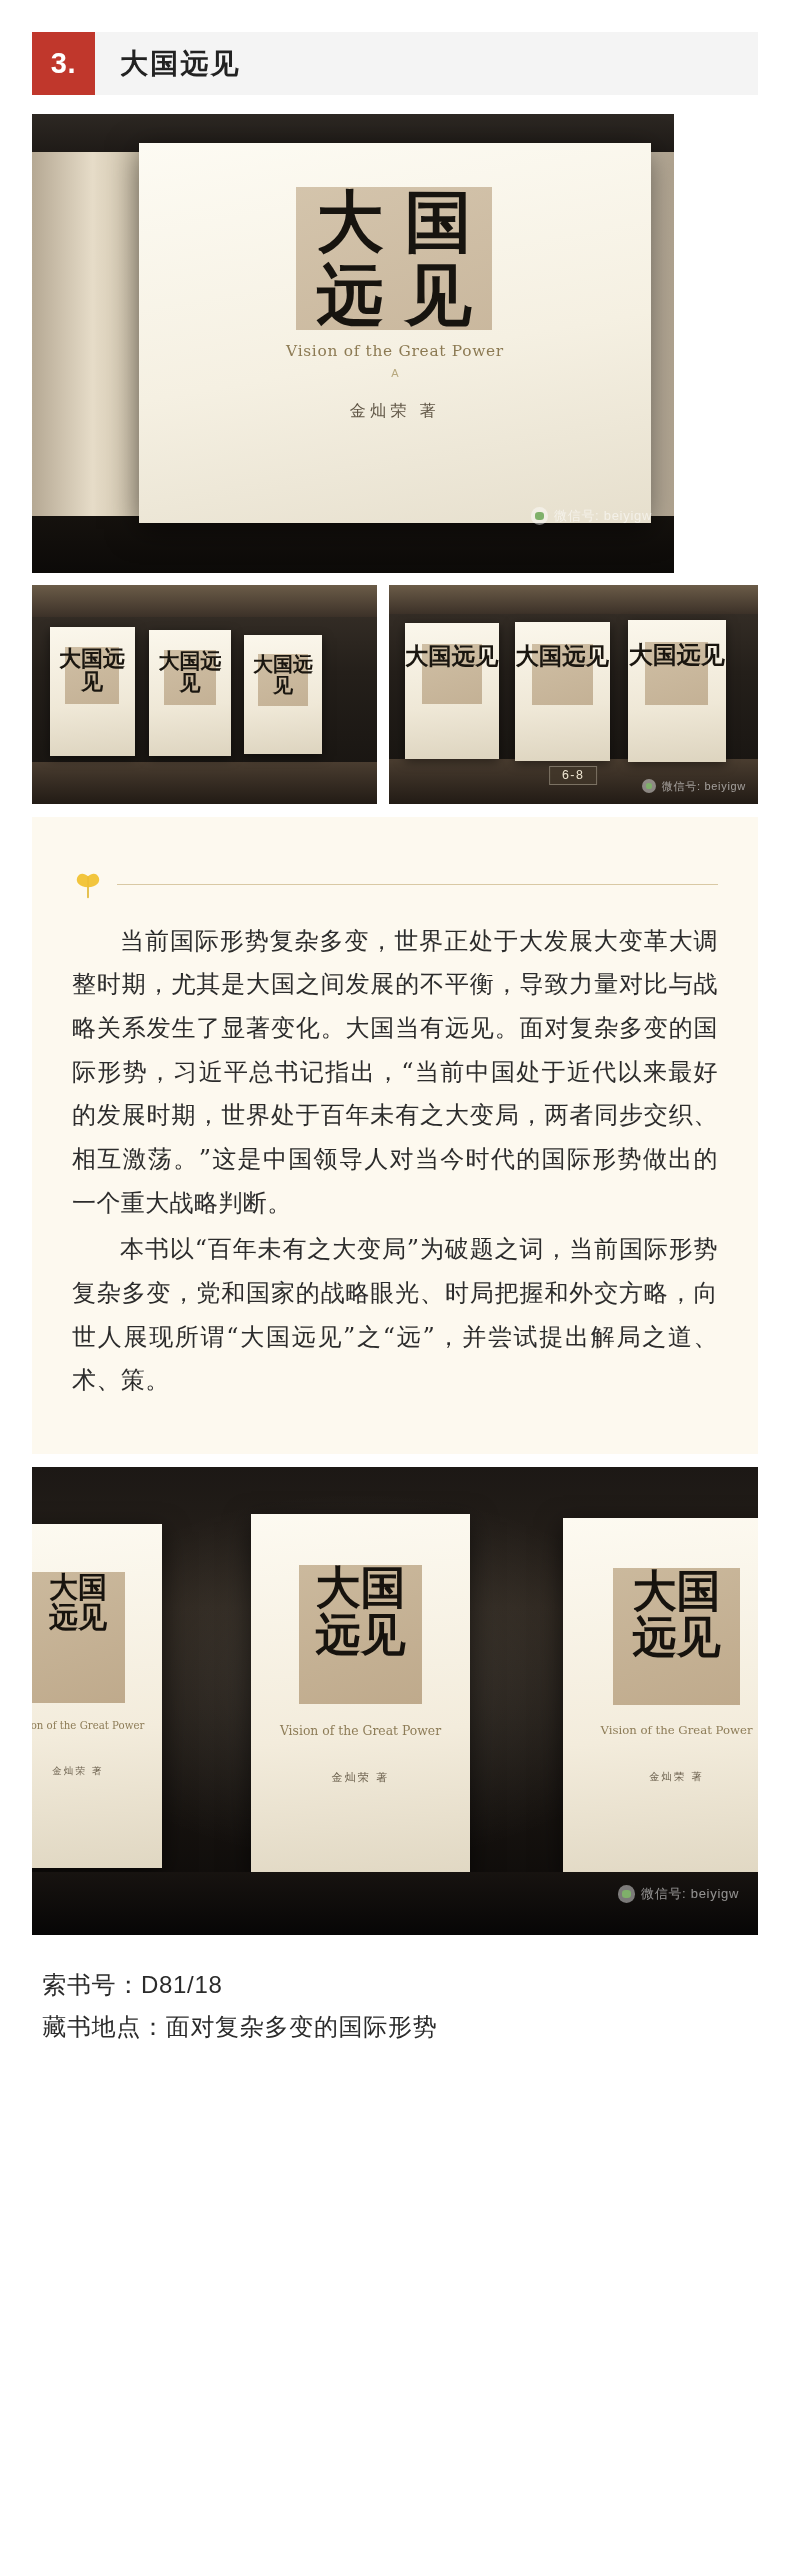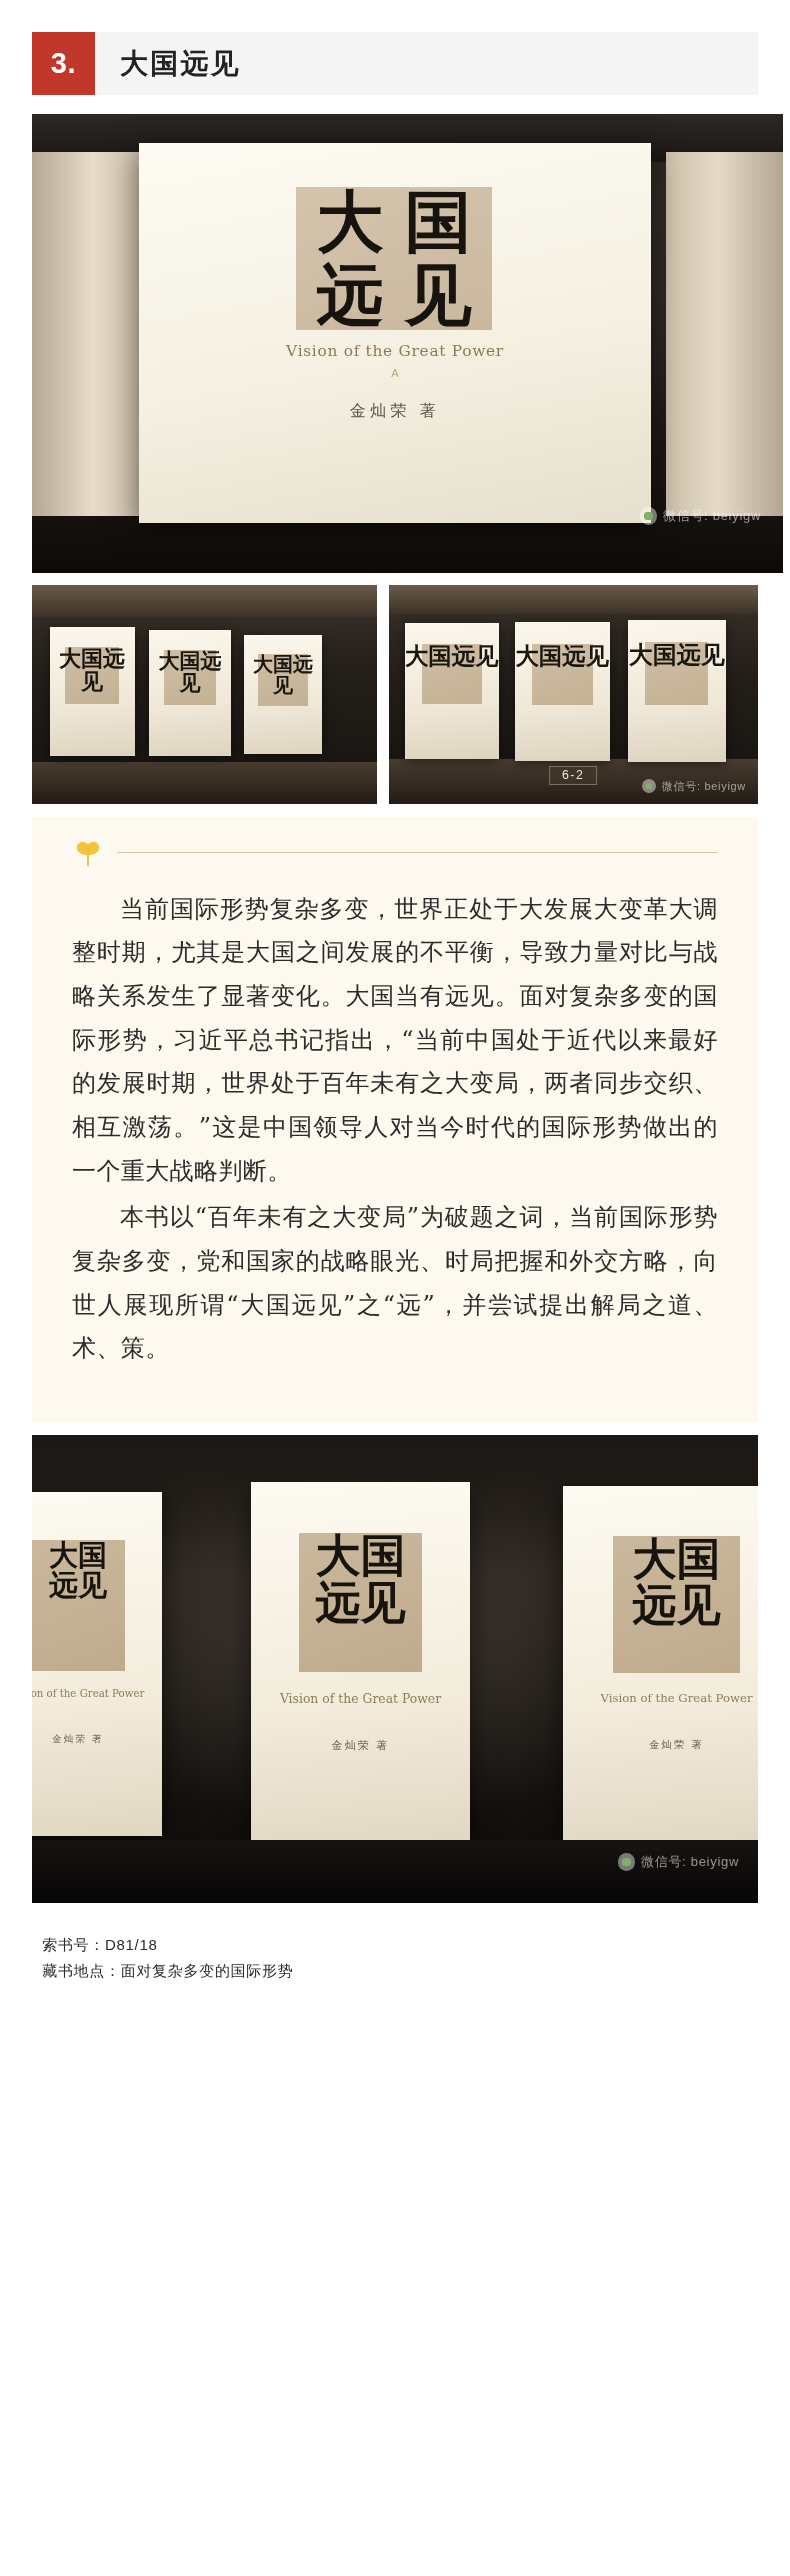"大 国远 见" .hero { width: 751px -> 642px }
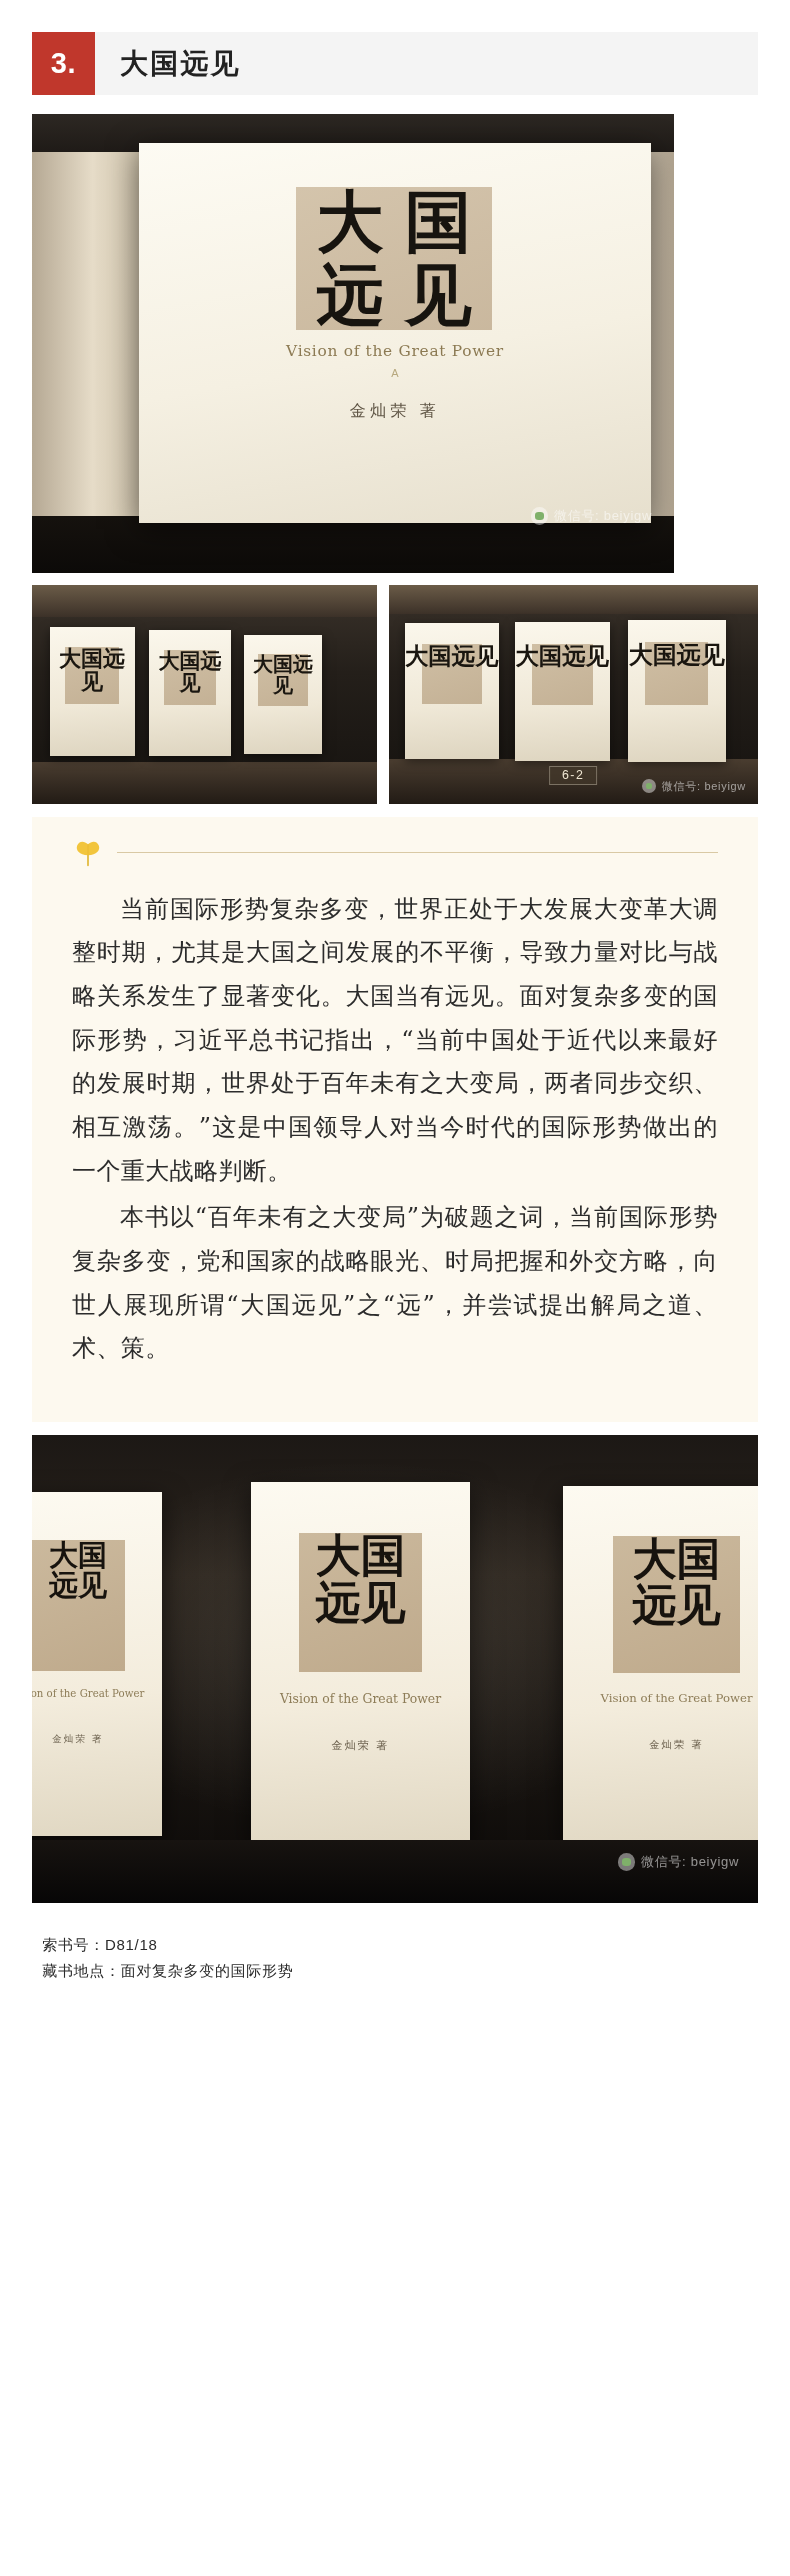"6-2" div.label-62 { text: 6-2 -> 6-8 }
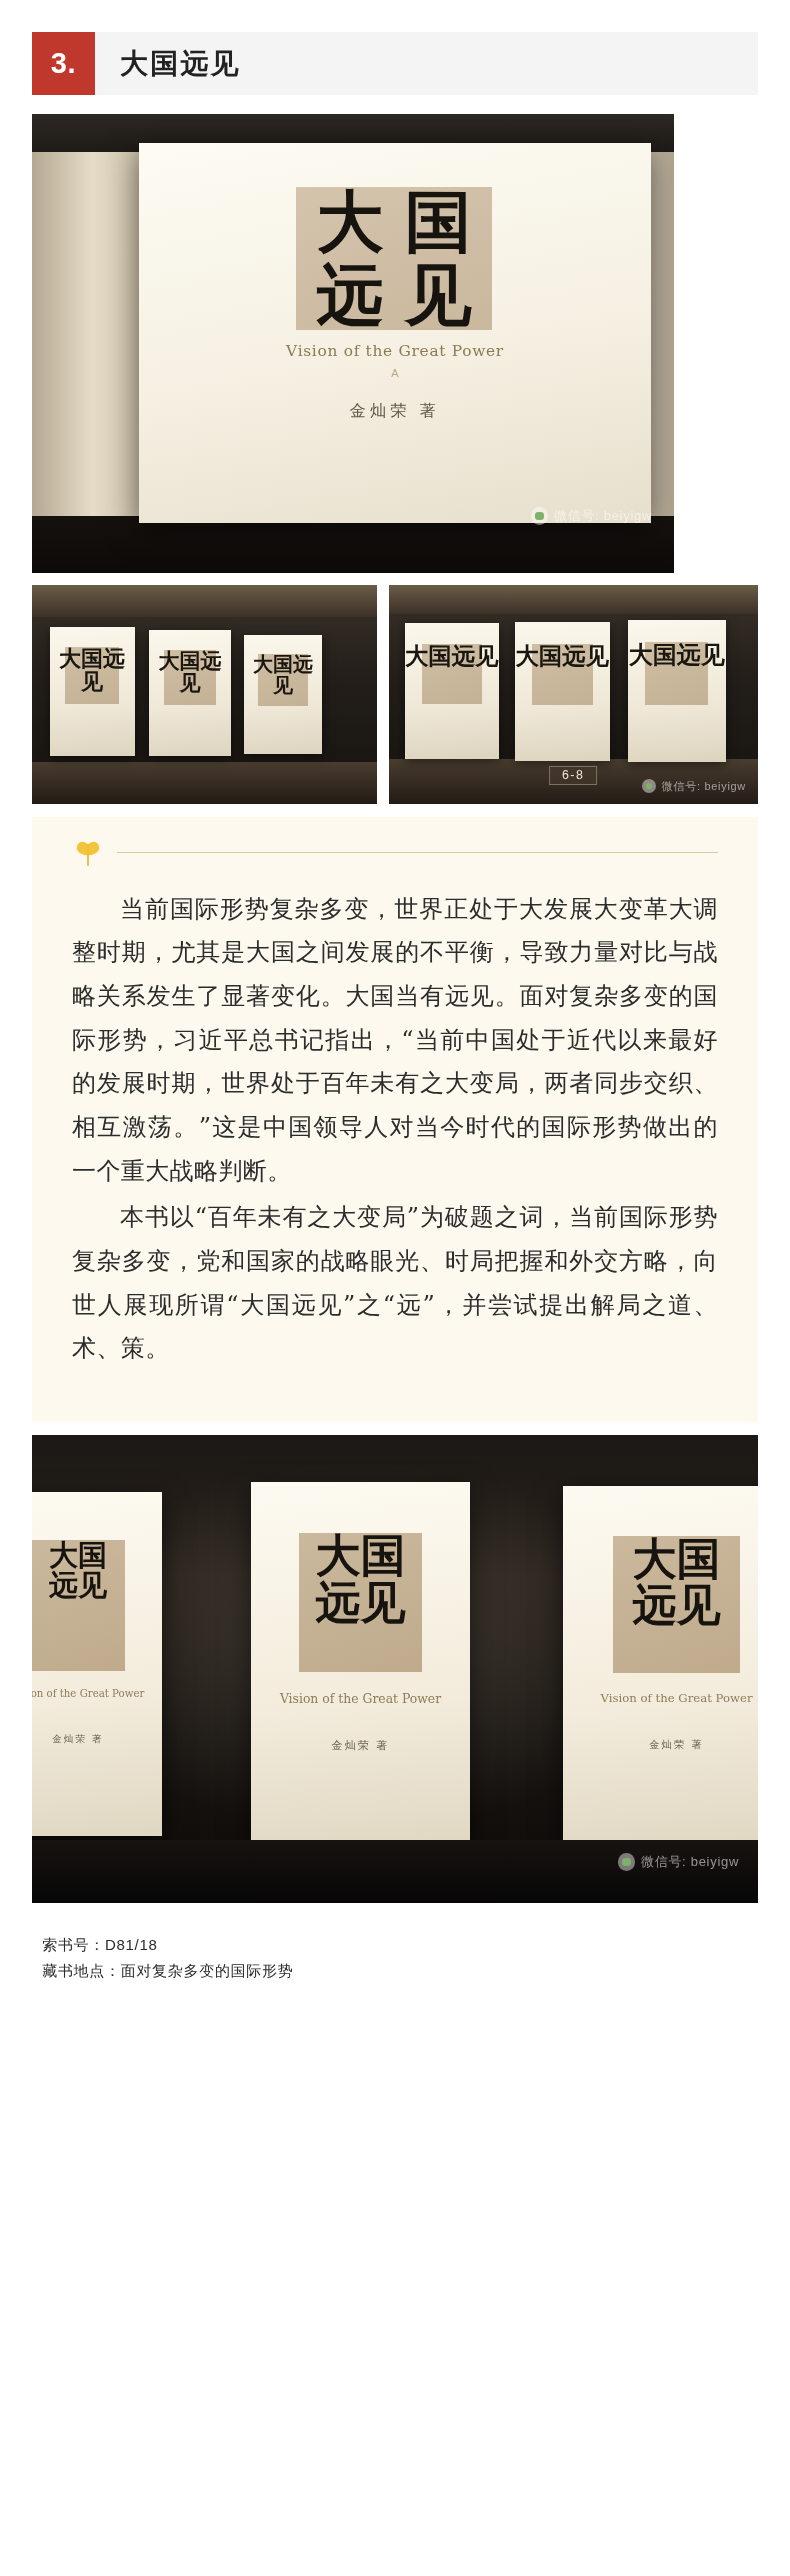"当前国际形势复杂多变，世界正处于大发展大变革大调整时期，尤其是大国之间发展的不平" .card { padding: 20px 40px 51px 40px -> 52px 40px 51px 40px }
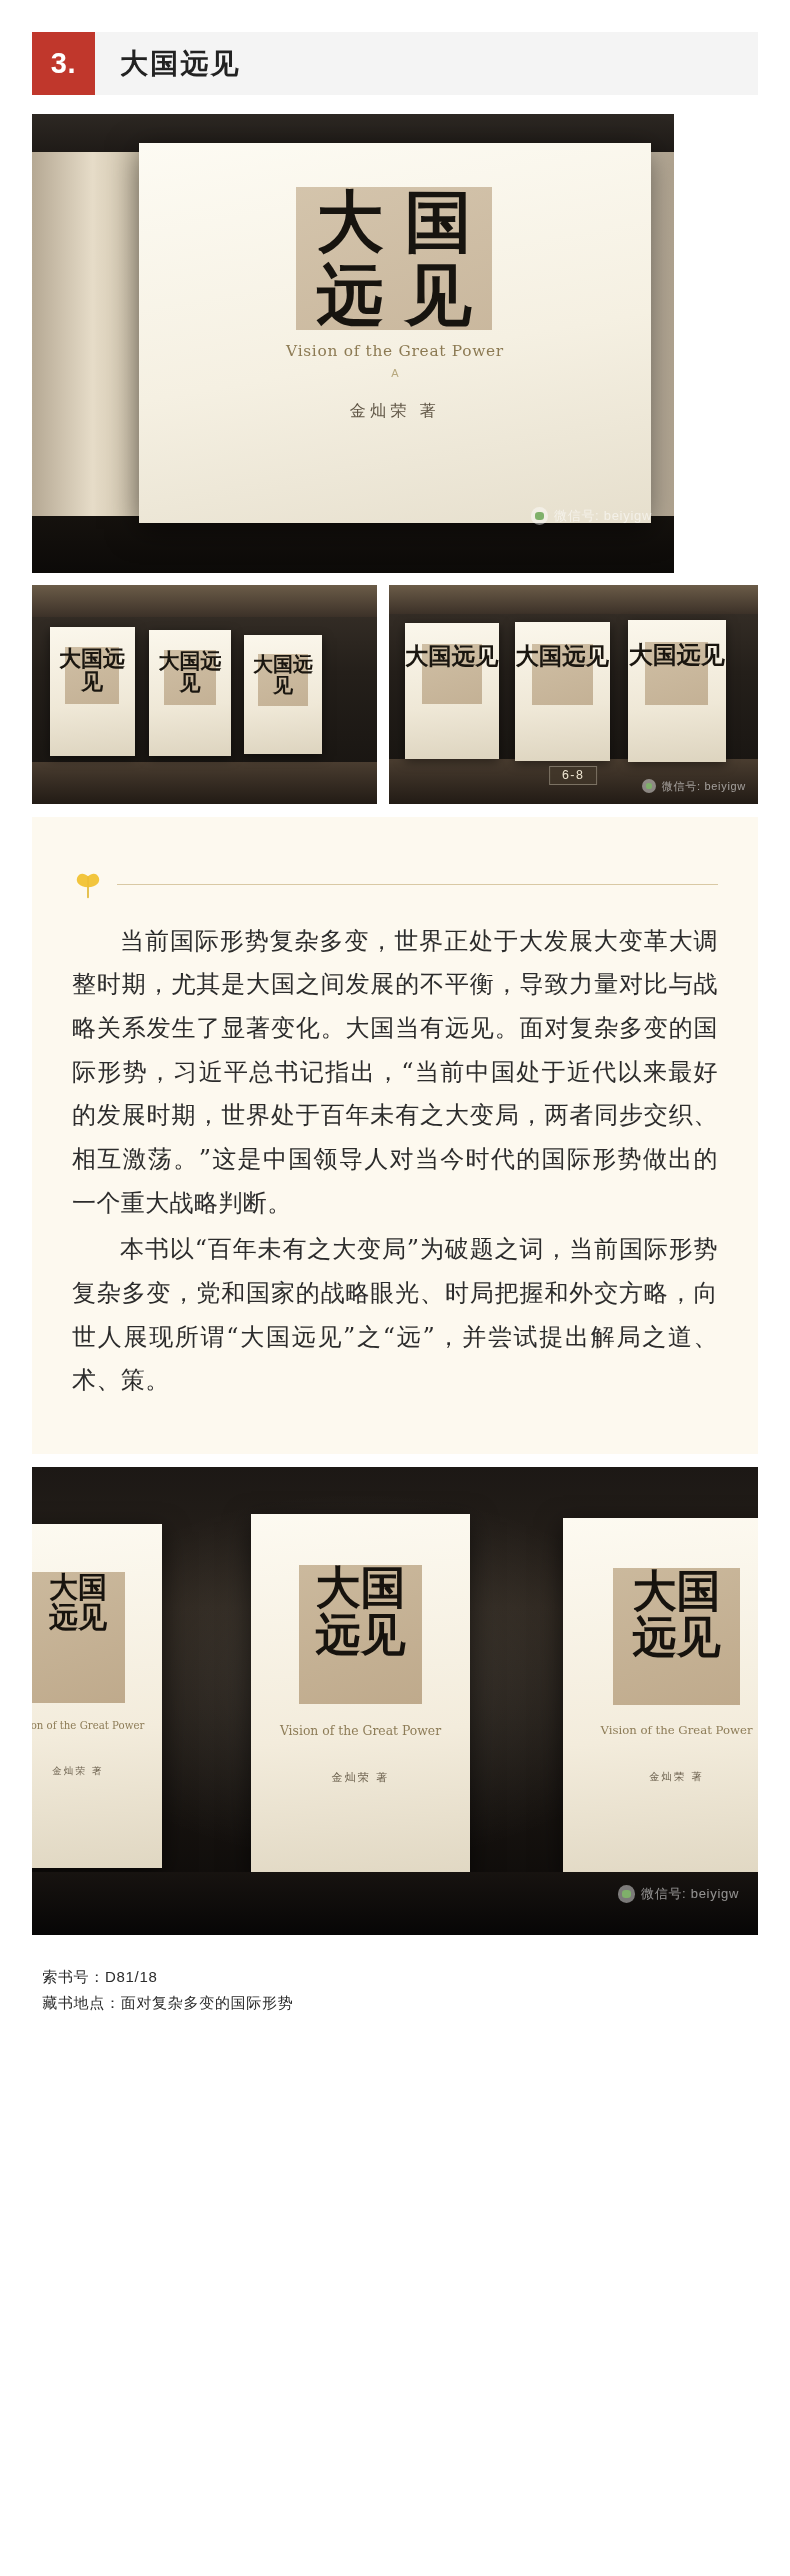"索书号：D81/18" .footer-row { font-size: 15px -> 24px }
